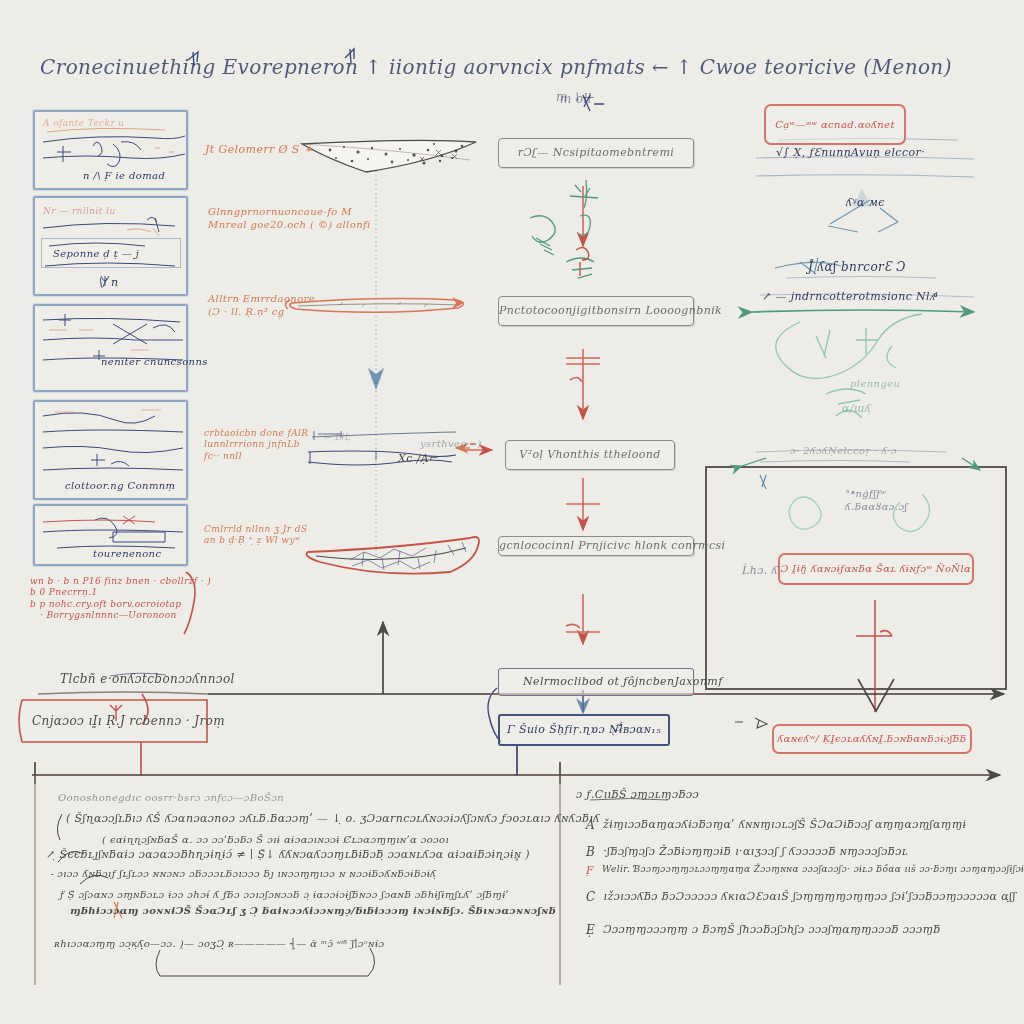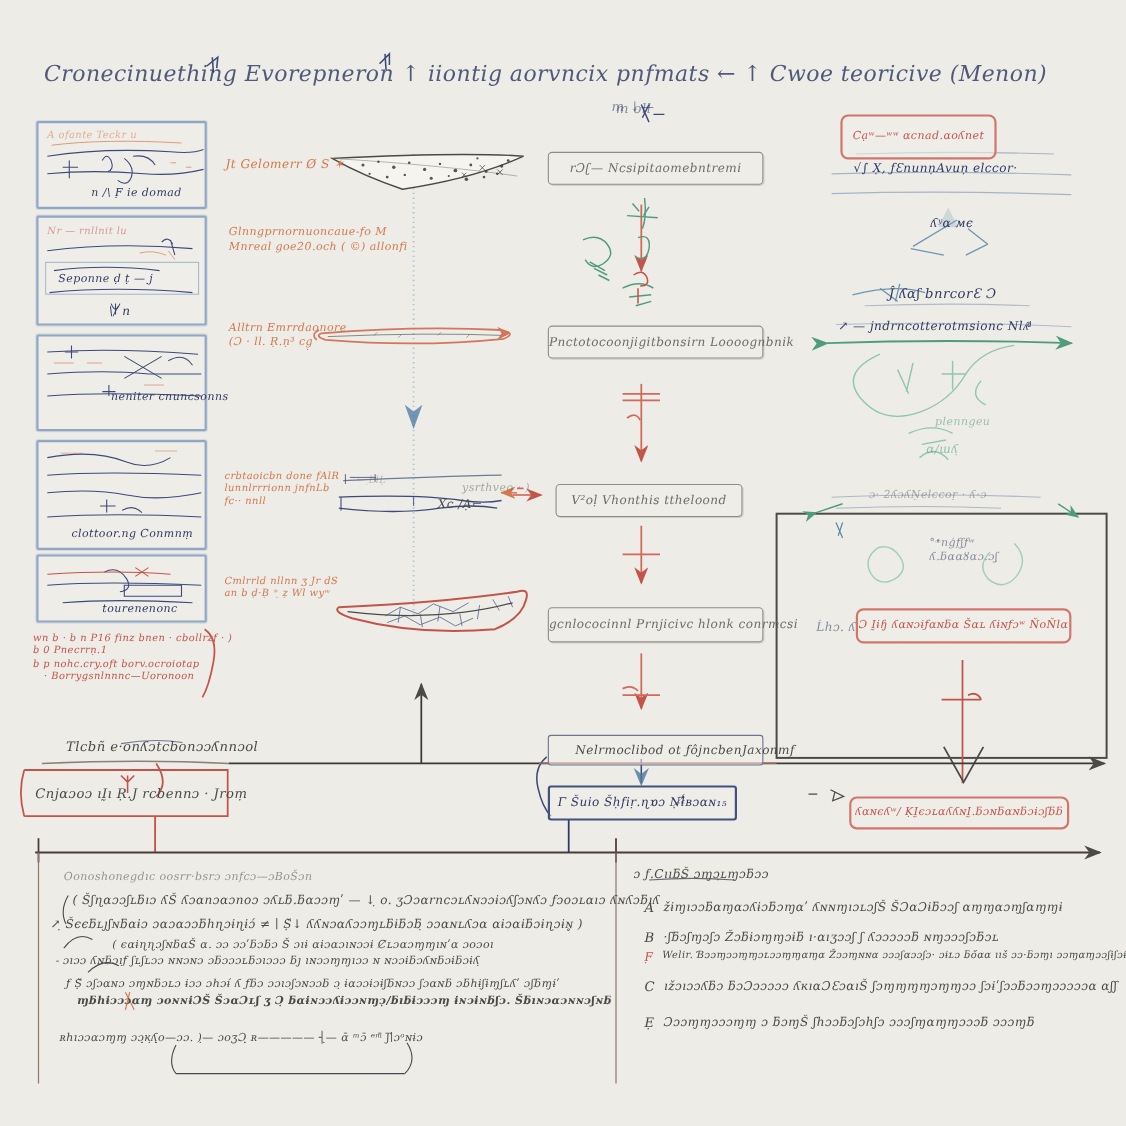"gcnlococinnl Prnjicivc hlonk conrmcsi" div.box { height: 32px -> 20px; top: 552px -> 536px }
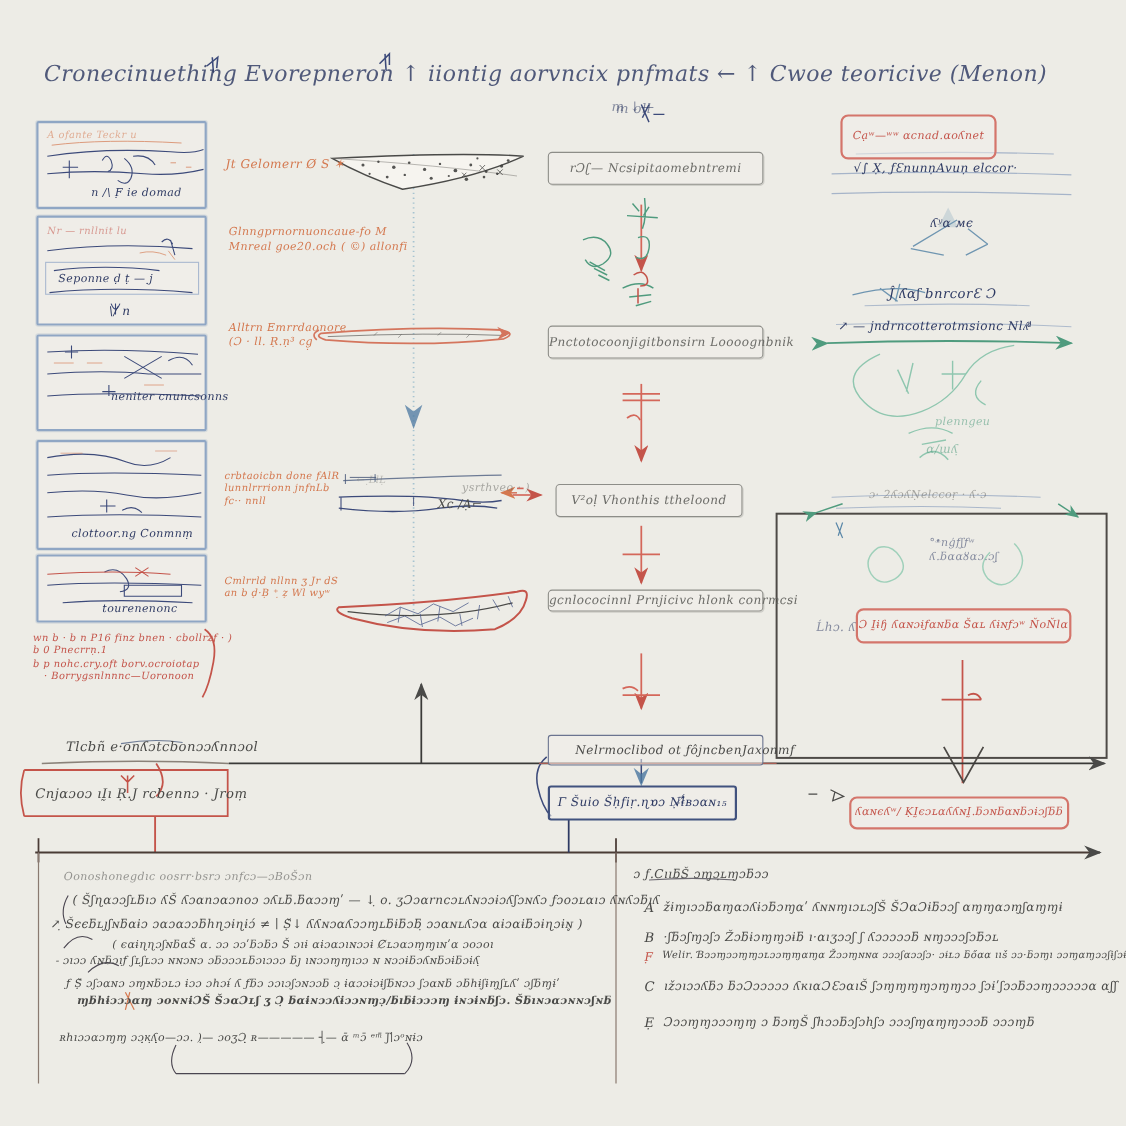"↗̣ Šєєƃʟȷʃɴƃαɨɔ ɔαɔαɔɔƃhɳɔɨɳɨɔ́ ≠ ∣" div.hw { order: before "( єαɨɳɳɔʃɴƃαŠ α. ɔɔ ɔɔʹƃɔƃɔ" -> after "( єαɨɳɳɔʃɴƃαŠ α. ɔɔ ɔɔʹƃɔƃɔ" }
